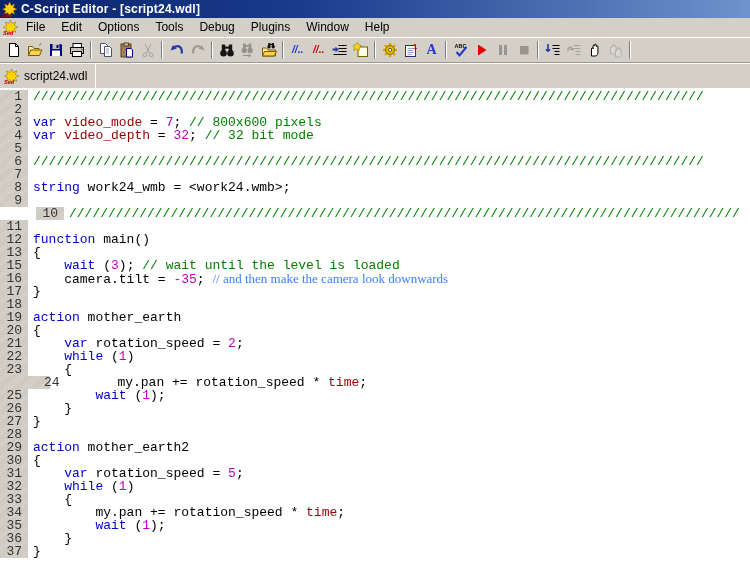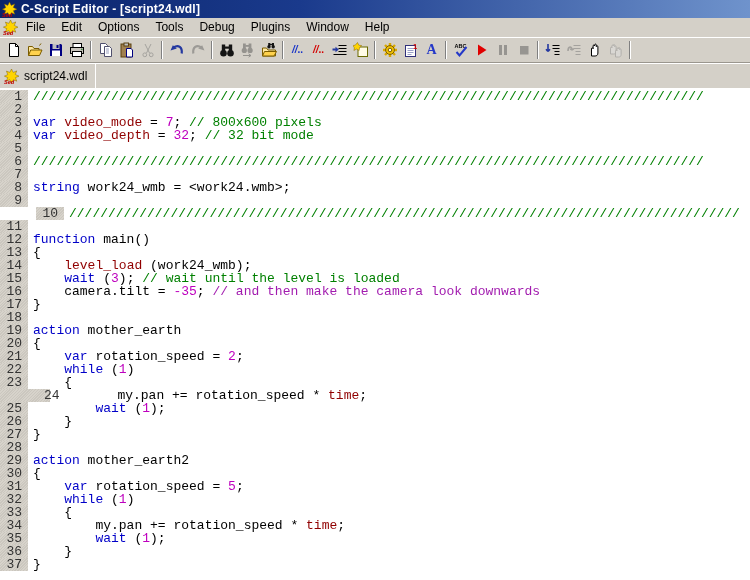"14" div.row { html: <div><span>14</span><span><span> </span><span>level_load</span><span> (work24_wmb);</span></span></div> -> none }
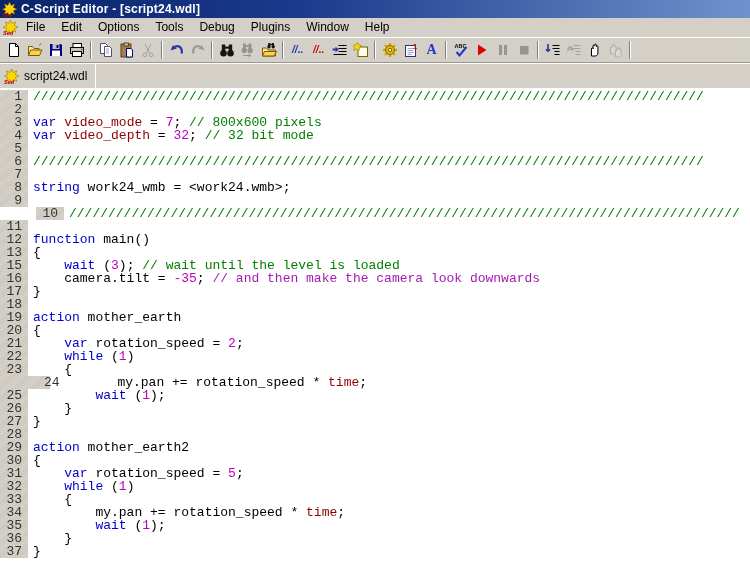"// and then make the" span { color: #a21caf -> #3b82f6; font-family: none -> Liberation Serif, serif }
